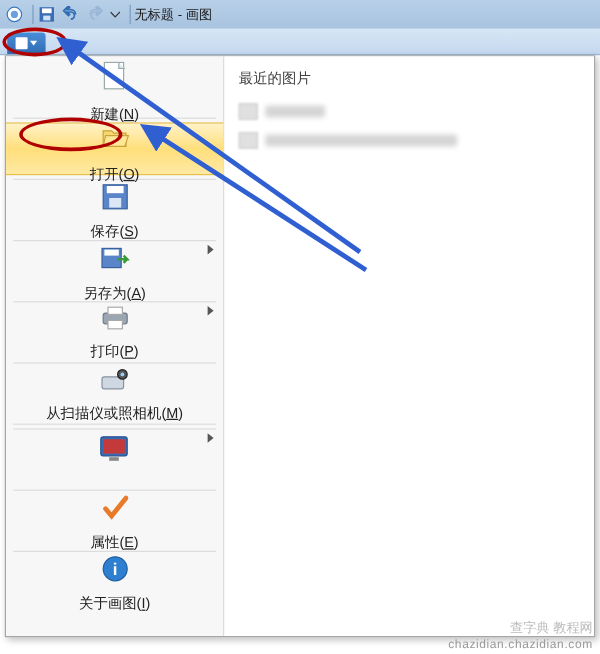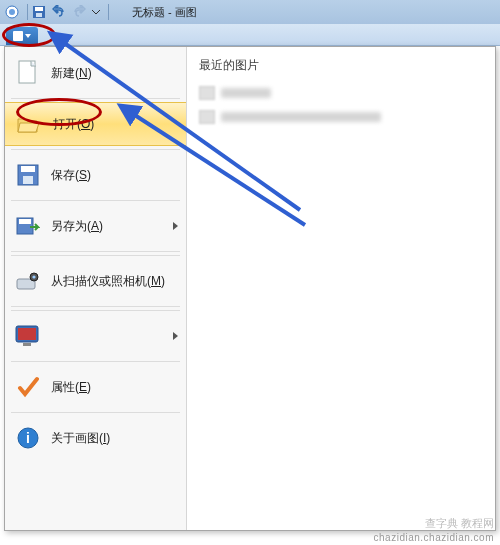"无标题 - 画图" .title-text { margin-left: 20px -> 0 }
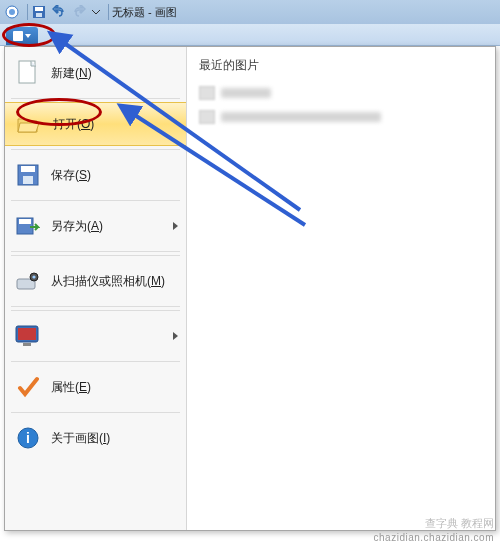"新建(N)" .menu-item { flex-direction: none -> column }
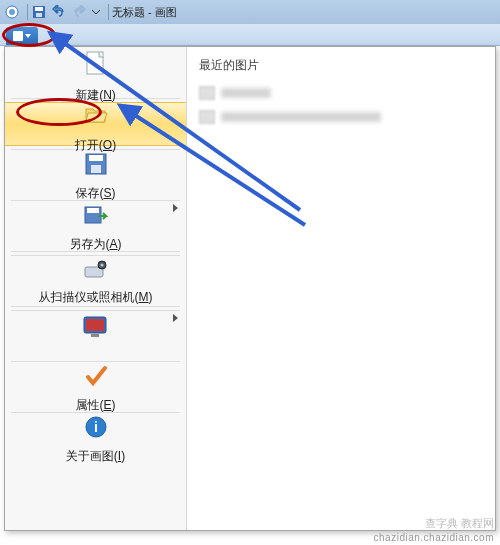"打印(P)" div.menu-item { html: none -> <div> <span> <svg> <rect></rect> <rect></rect> <rect></rect> </svg> </span> <span>打印(<u>P</u>)</span> <span></span> </div> }
